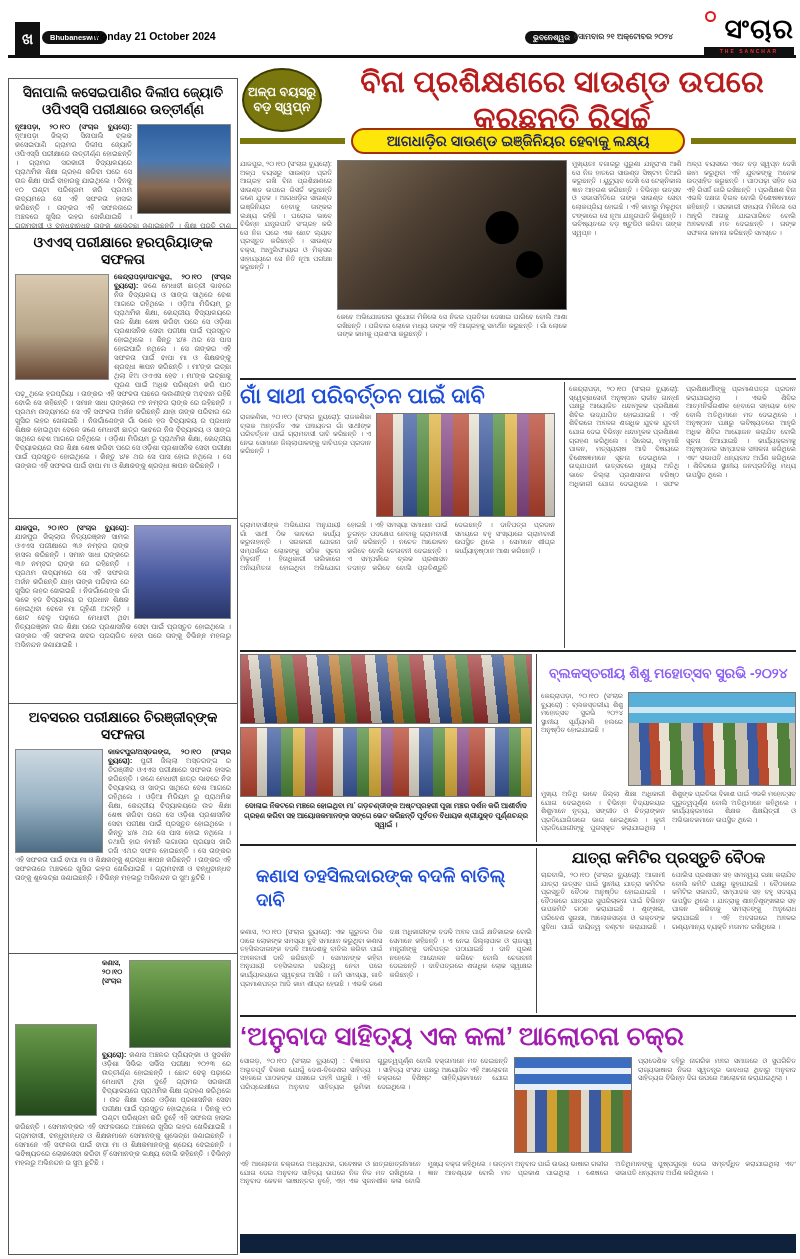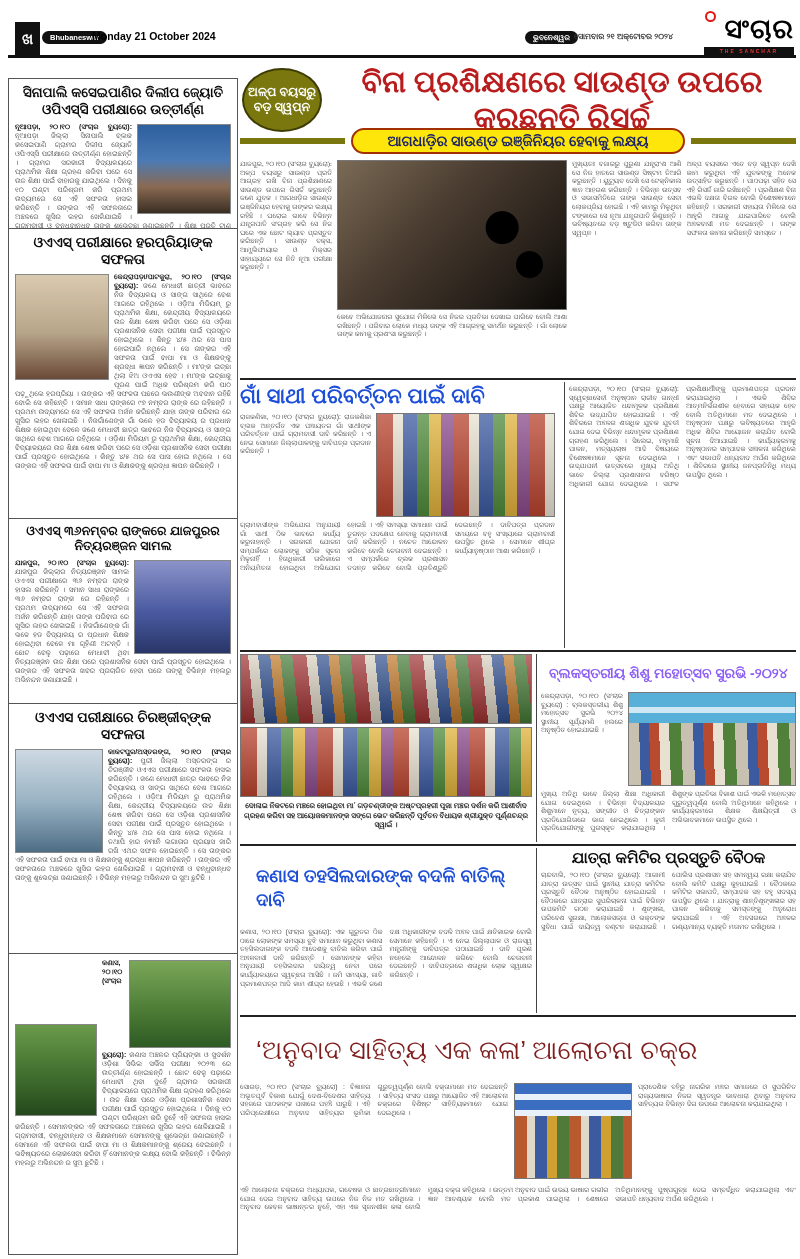"ଅଳ୍ପ ବୟସରୁ ବଡ଼ ସ୍ୱପ୍ନ" .lead { font-family: Liberation Serif, serif -> none }
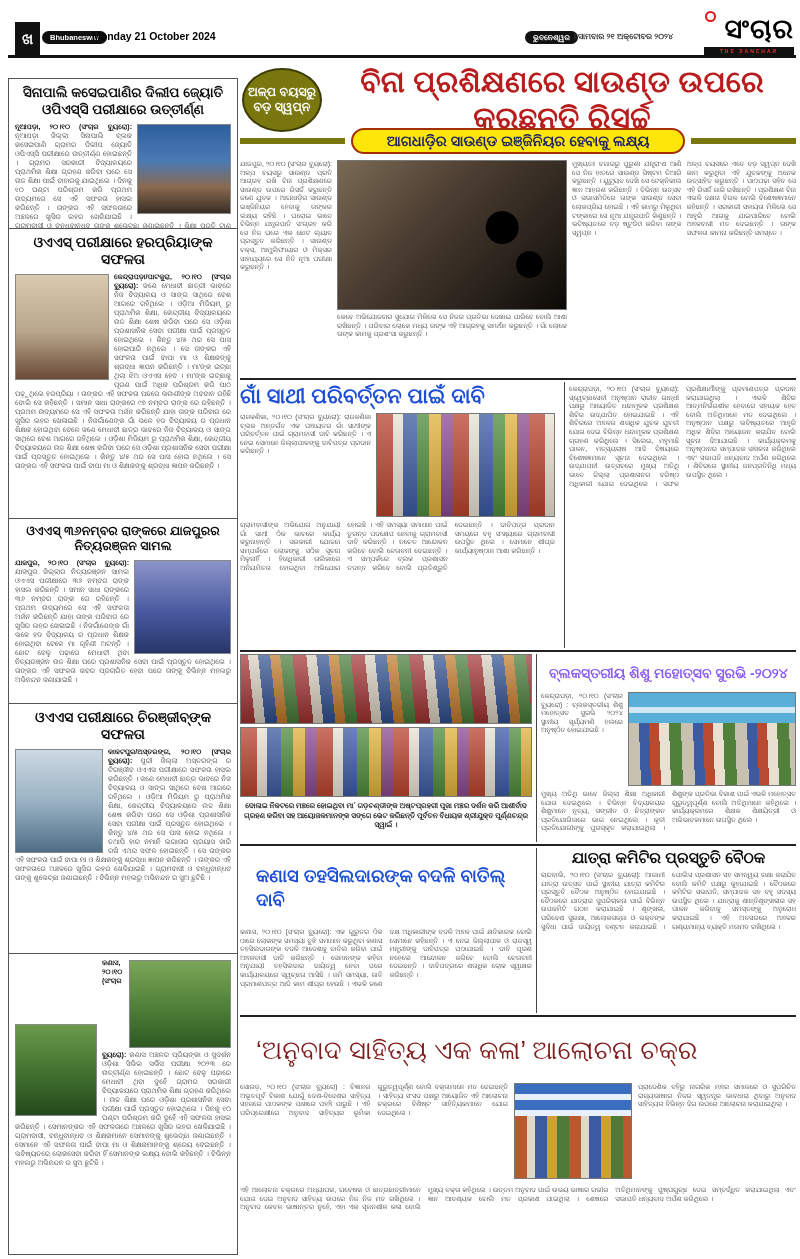"ଓଏଏସ୍ ୩୬ନମ୍ବର ରାଙ୍କରେ ଯାଜପୁରର ନିତ୍ୟରଞ୍ଜନ" h3.lhead { html: <h3>ଓଏଏସ୍ ୩୬ନମ୍ବର ରାଙ୍କରେ ଯାଜପୁରର ନିତ୍ୟରଞ୍ଜନ ସାମଲ</h3> -> none }
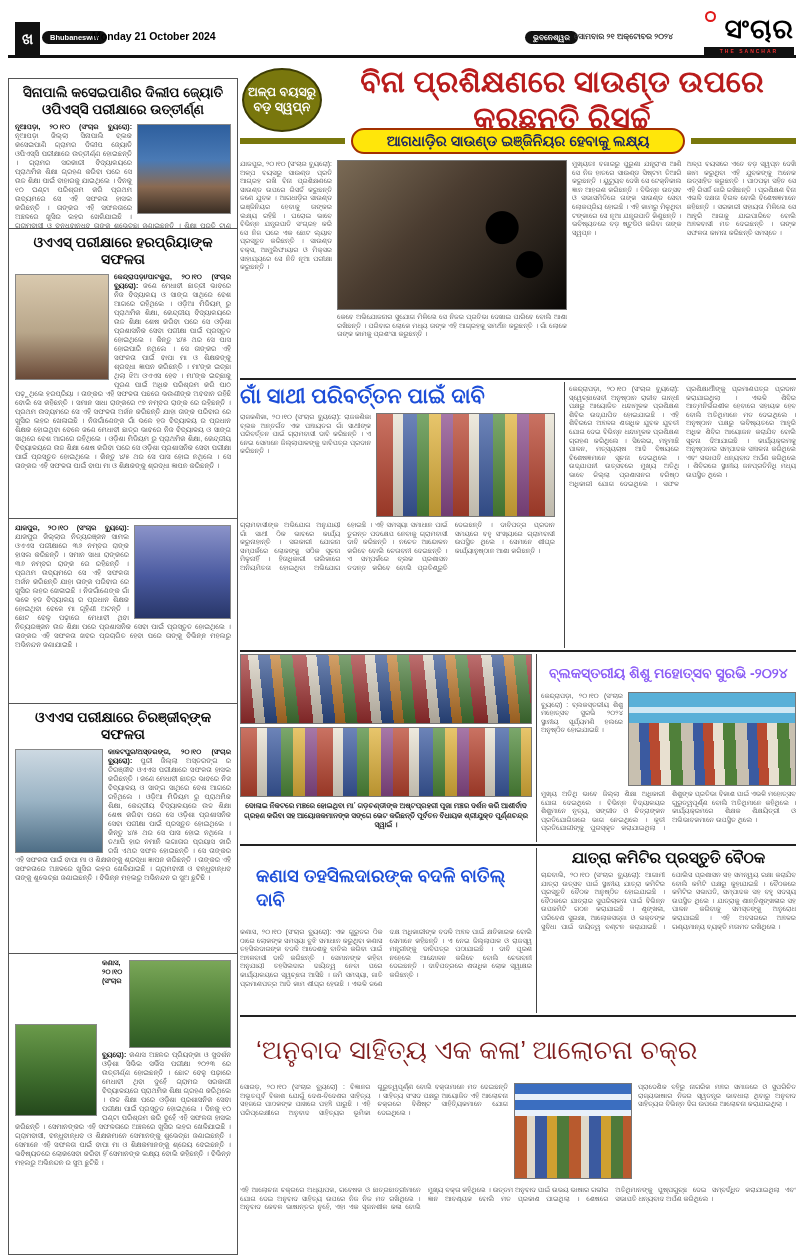"ଓଏଏସ ପରୀକ୍ଷାରେ ଚିରଞ୍ଜୀବ୍‌ଙ୍କ ସଫଳତା" h3.lhead { text: ଓଏଏସ -> ଅବସରର }
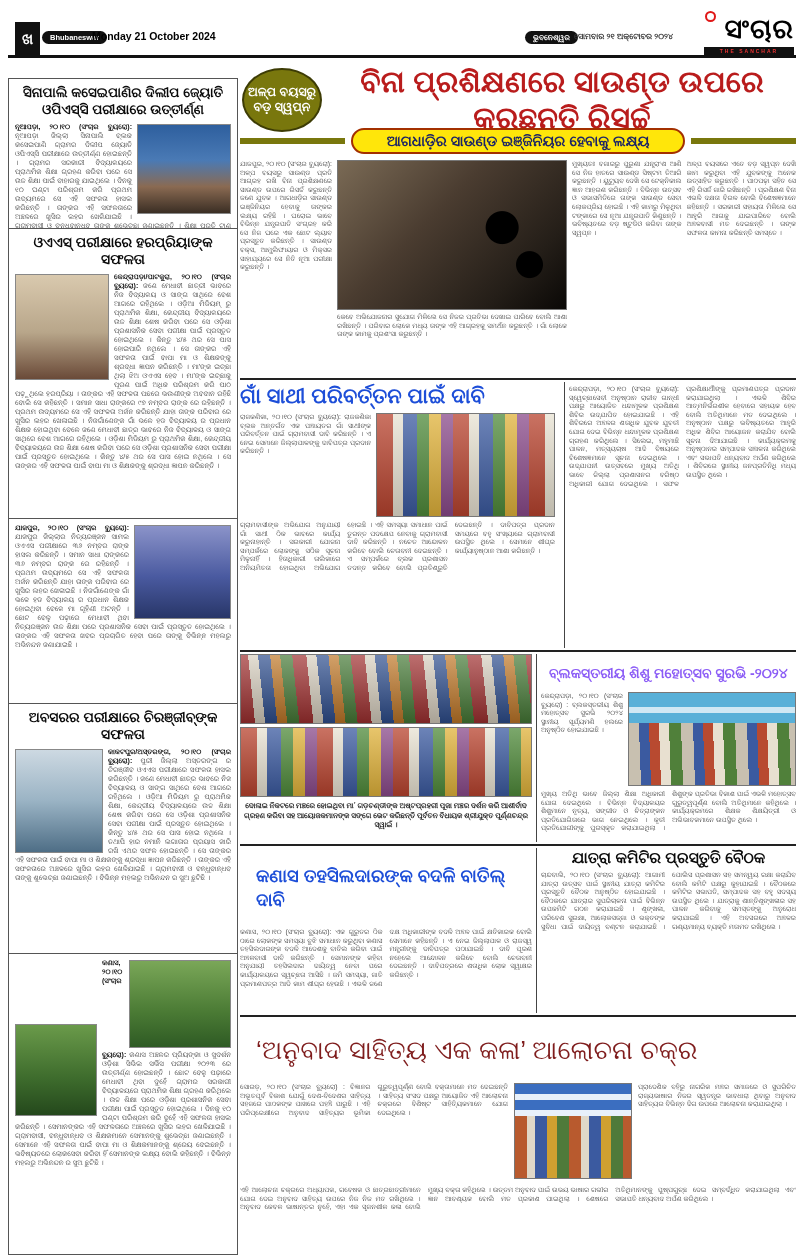"‘ଅନୁବାଦ ସାହିତ୍ୟ ଏକ କଳା’ ଆଲୋଚନା" .b-head { color: #7f1d1d -> #a21caf; font-weight: normal -> bold; margin: 16px -> 0 }
